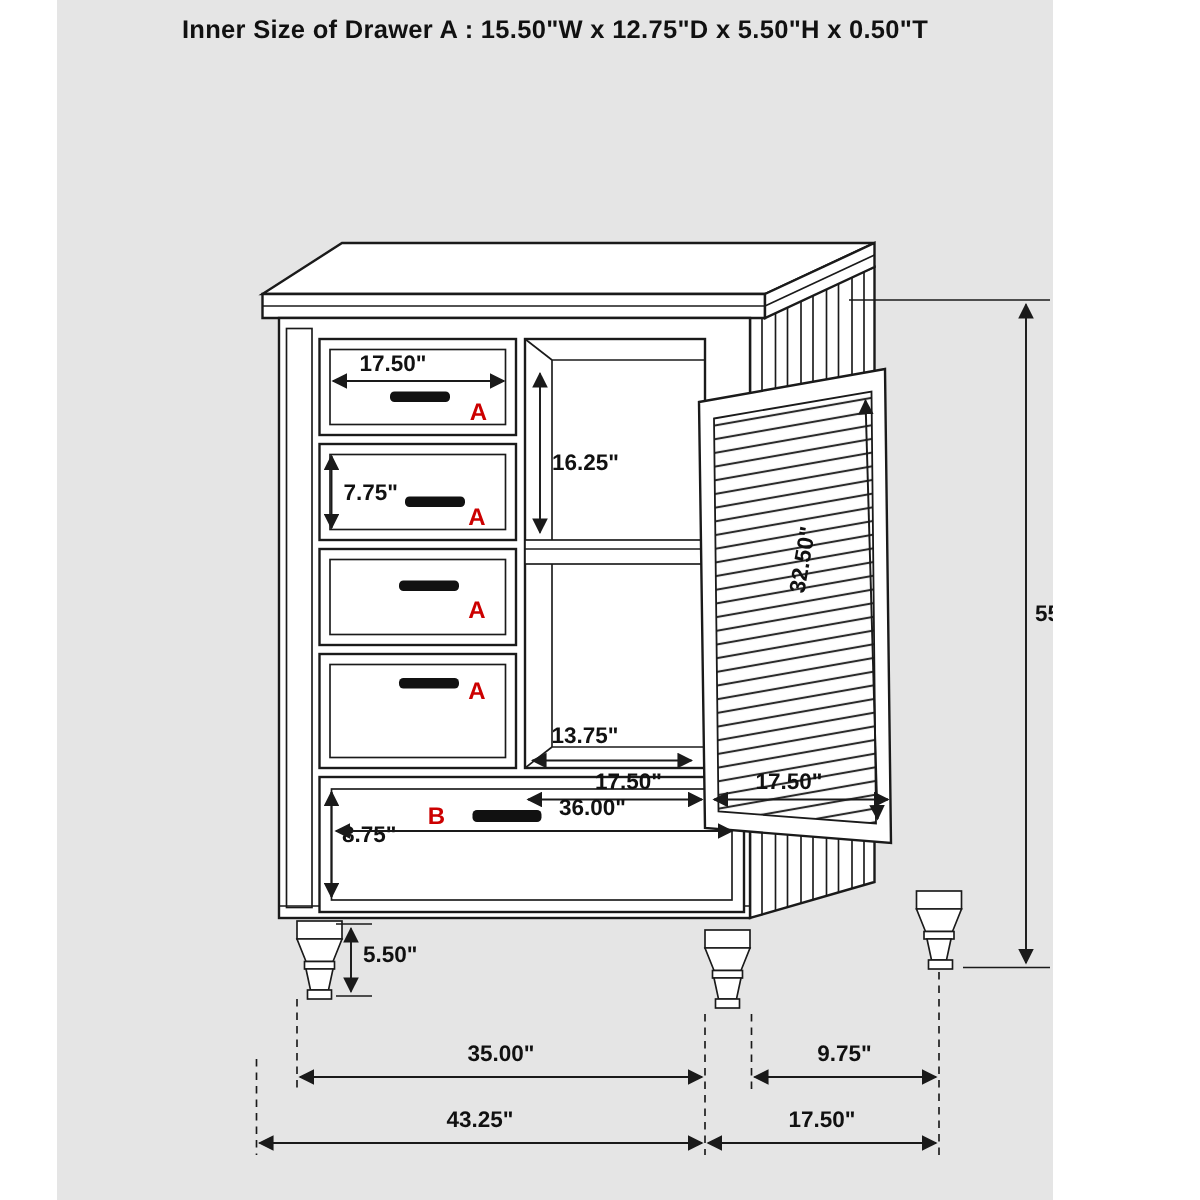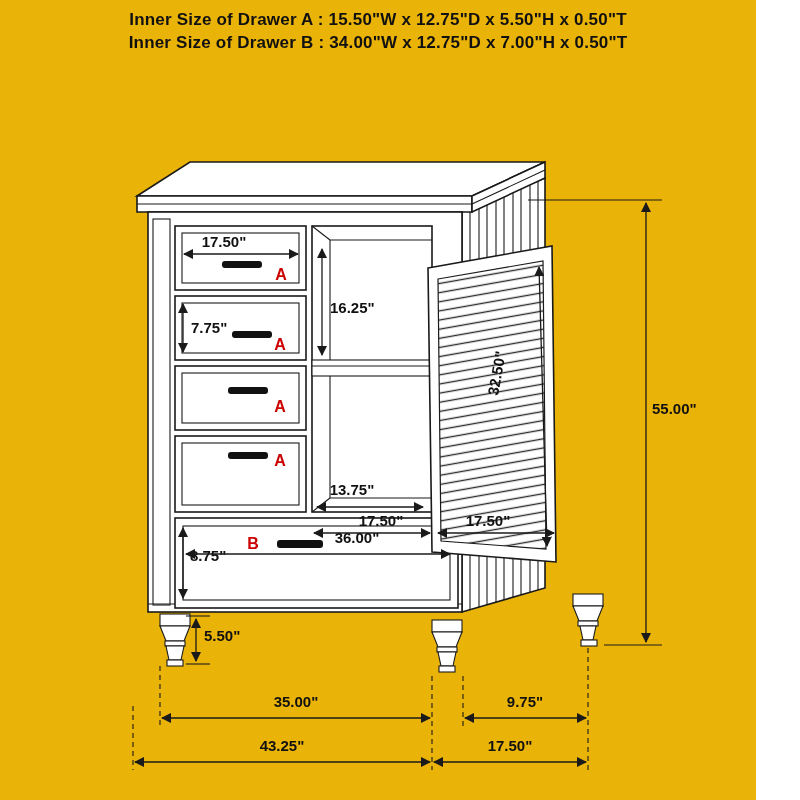"Inner Size of Drawer A" .stage { background: #eab308 -> #e5e5e5; margin-left: none -> 38px; width: 756px -> 664px }
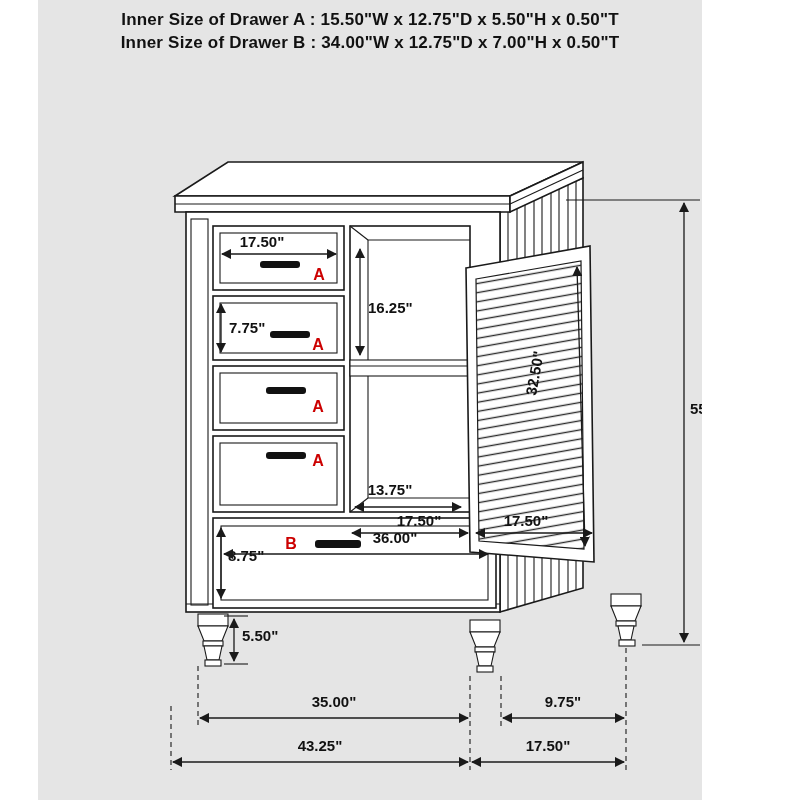"Inner Size of Drawer B" div.title-line { html: <div>Inner Size of Drawer B : 34.00"W x 12.75"D x 7.00"H x 0.50"T</div> -> none }
